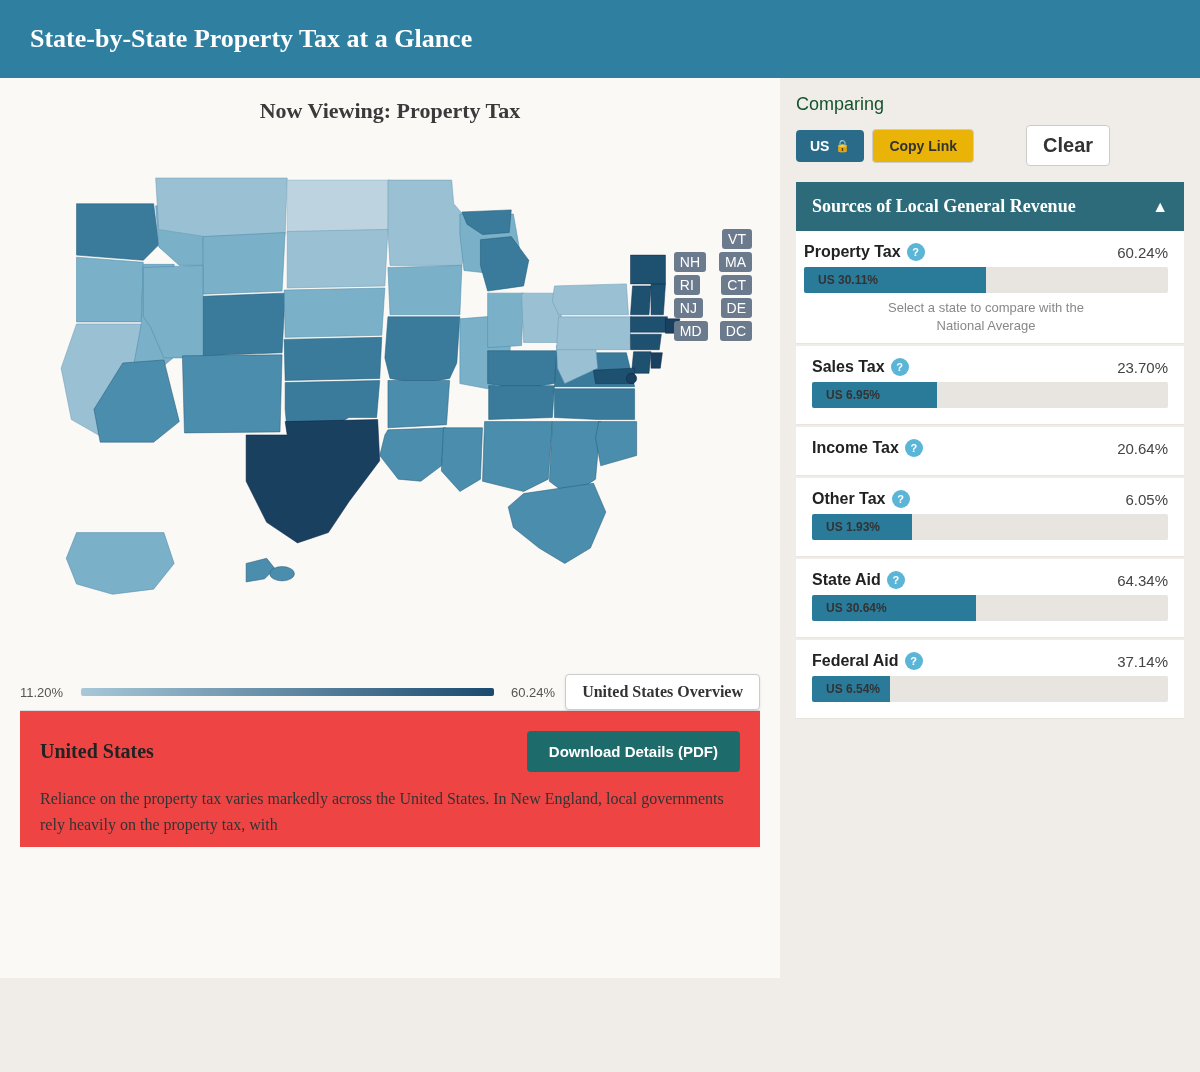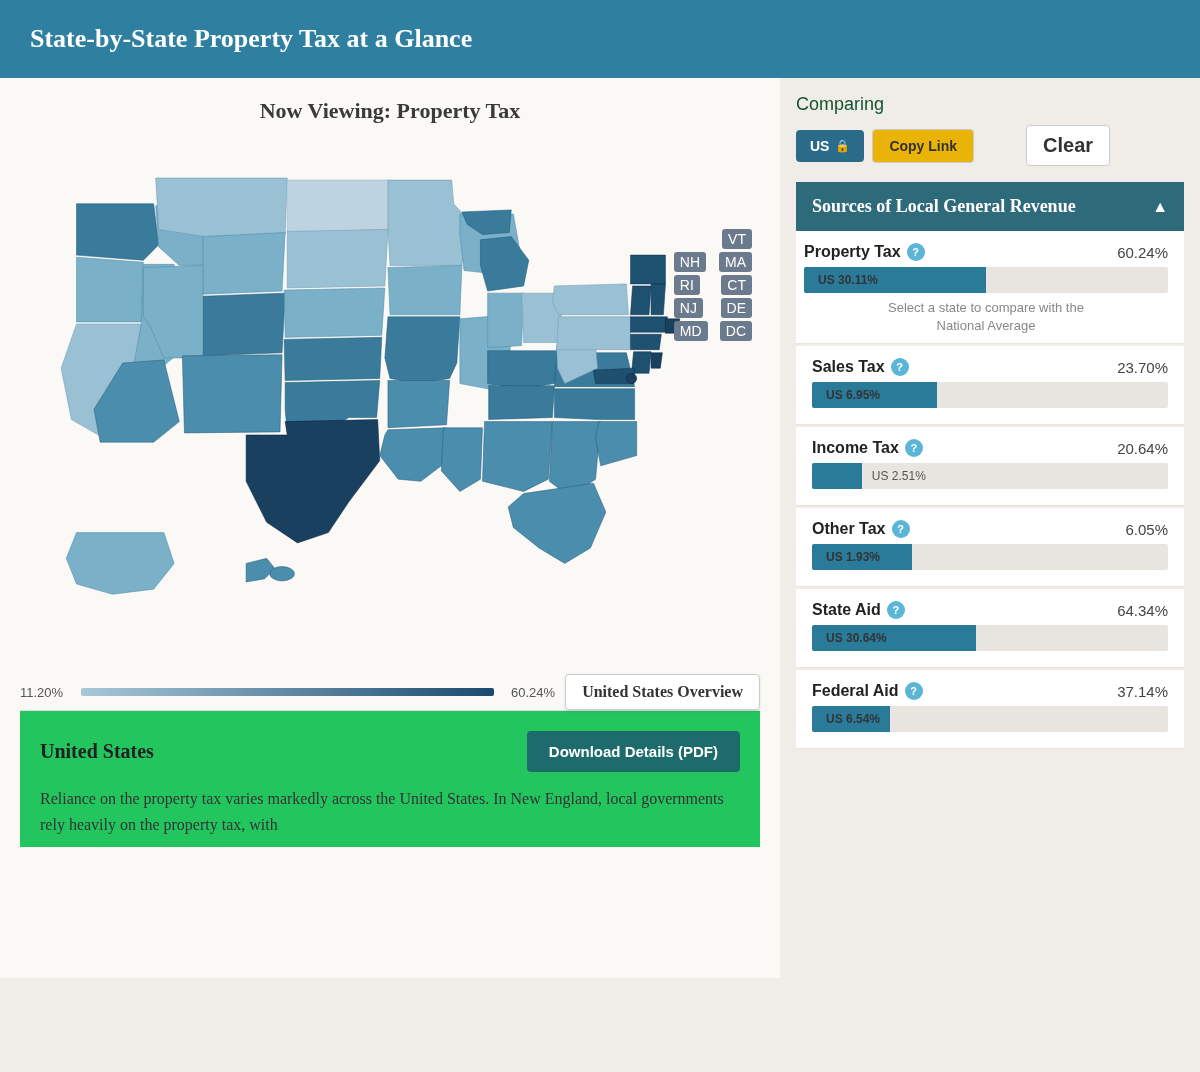"US 2.51%" div.bar-container { html: <div> <div> </div> <span>US 2.51%</span> </div> -> none }
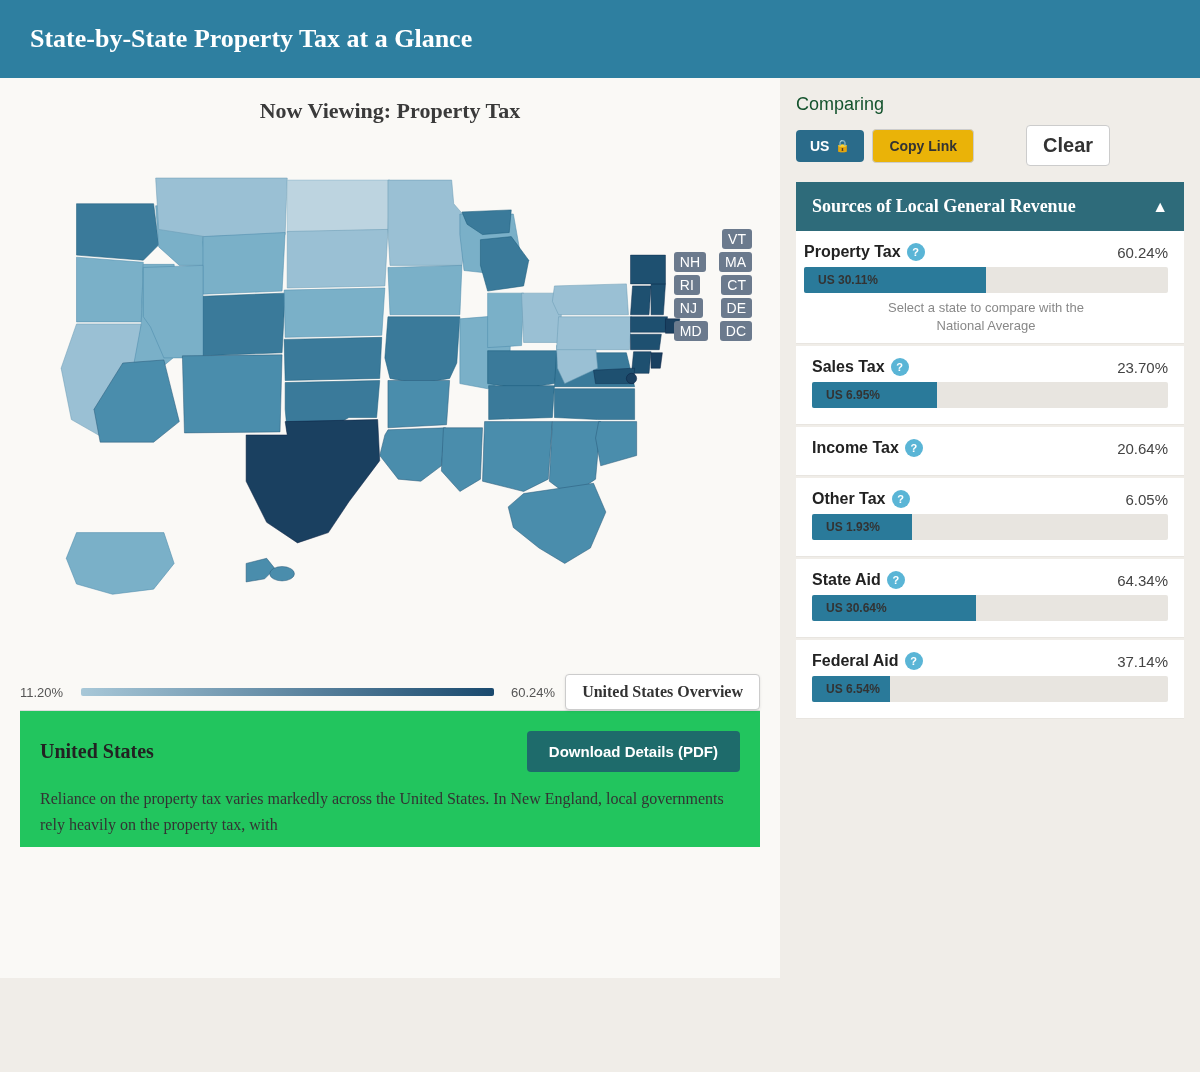"United States" .bottom-section { background: #22c55e -> #ef4444 }
